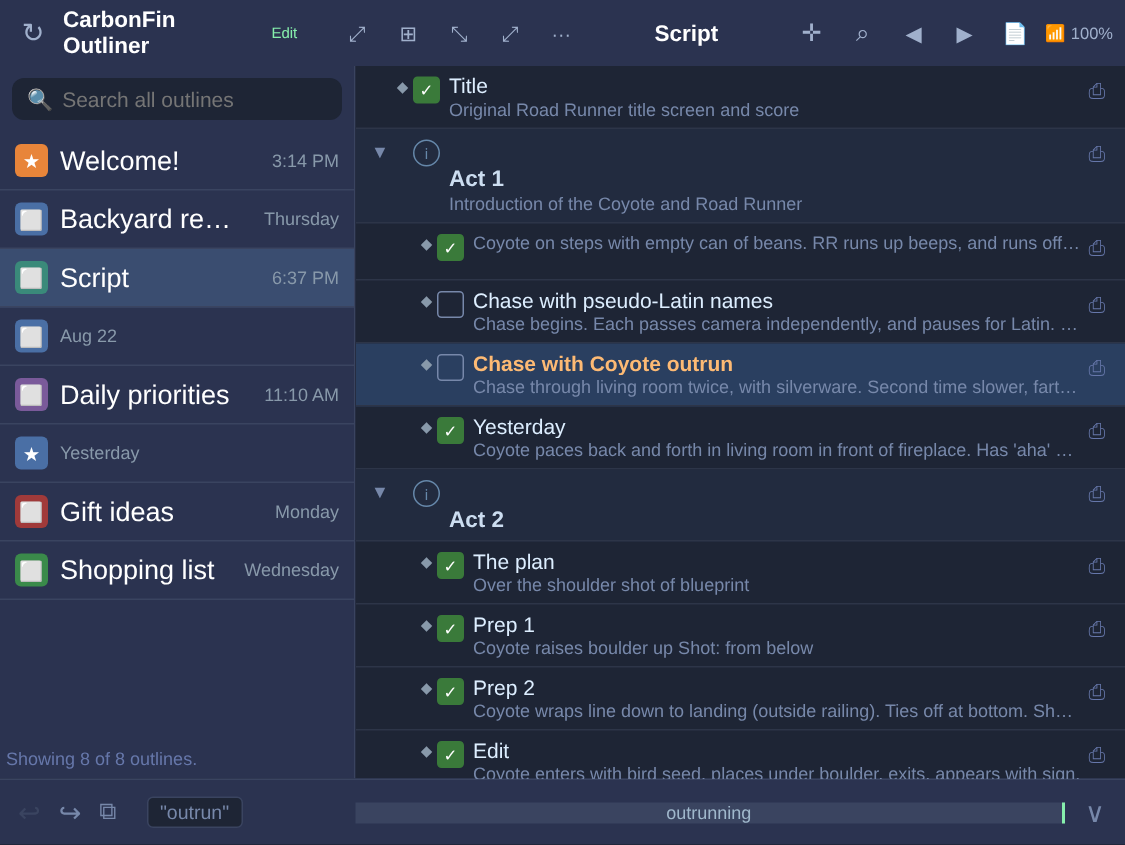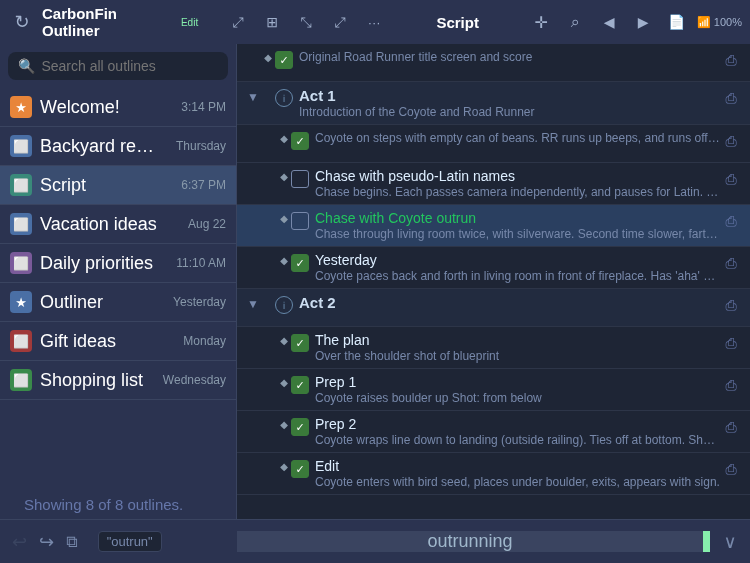"Title" div.row-title { html: none -> <div>Title</div> }
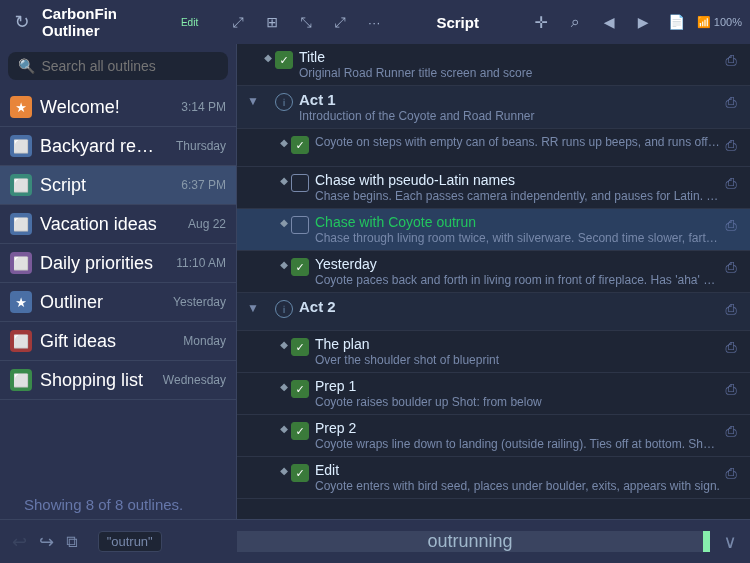"Act 1" .row-header .row-title { margin-top: none -> 20px }
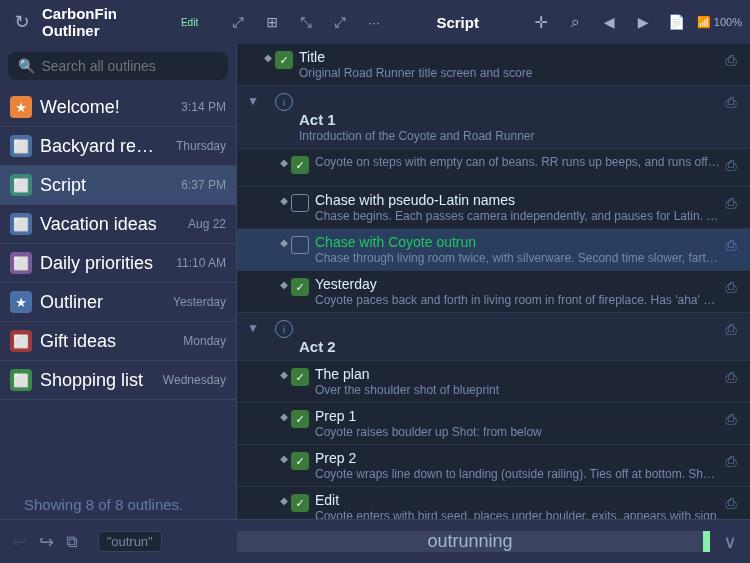"Vacation ideas" div.item-content { html: <div> <div>Vacation ideas</div> </div> -> none }
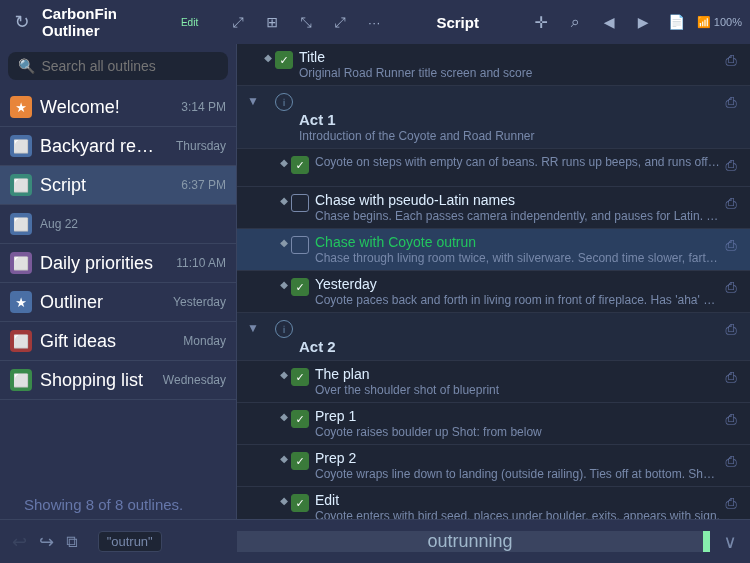"Chase with Coyote outrun" .row-title.selected-text { color: #22c55e -> #fdba74; font-weight: none -> bold }
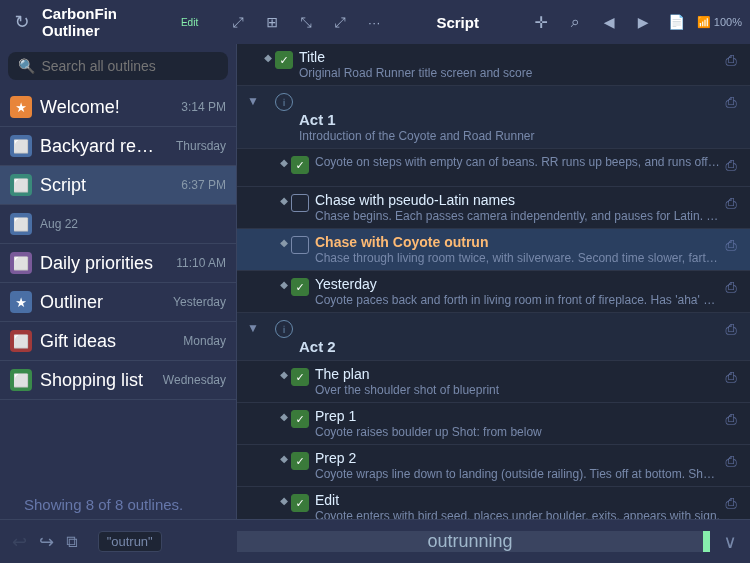"Outliner" div.item-content { html: <div> <div>Outliner</div> </div> -> none }
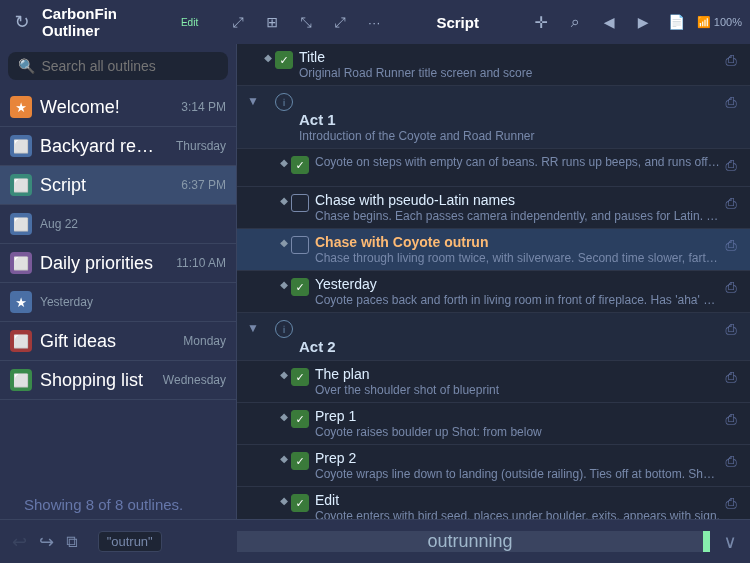"Showing 8 of 8 outlines." .sidebar-footer { font-size: 15px -> 12px; padding: 6px 24px -> 6px 4px }
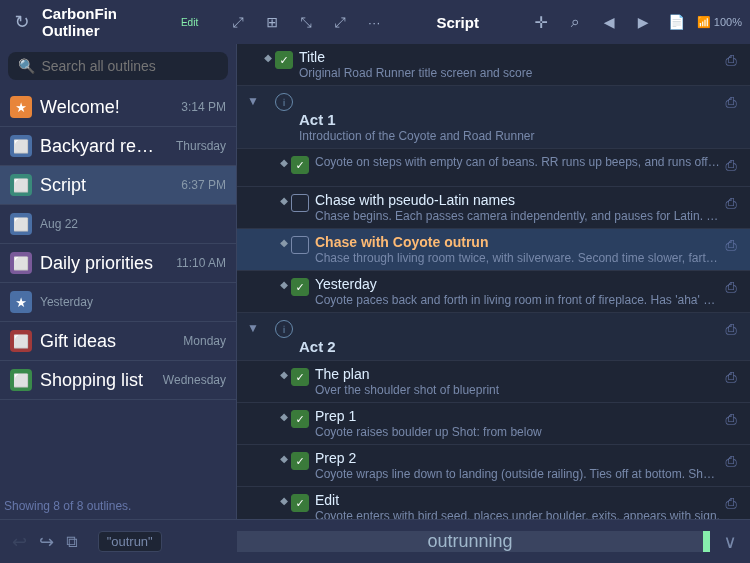"outrunning" .autocomplete-btn { border-right: 7px solid #86efac -> 2px solid #86efac; font-size: 18px -> 12px }
